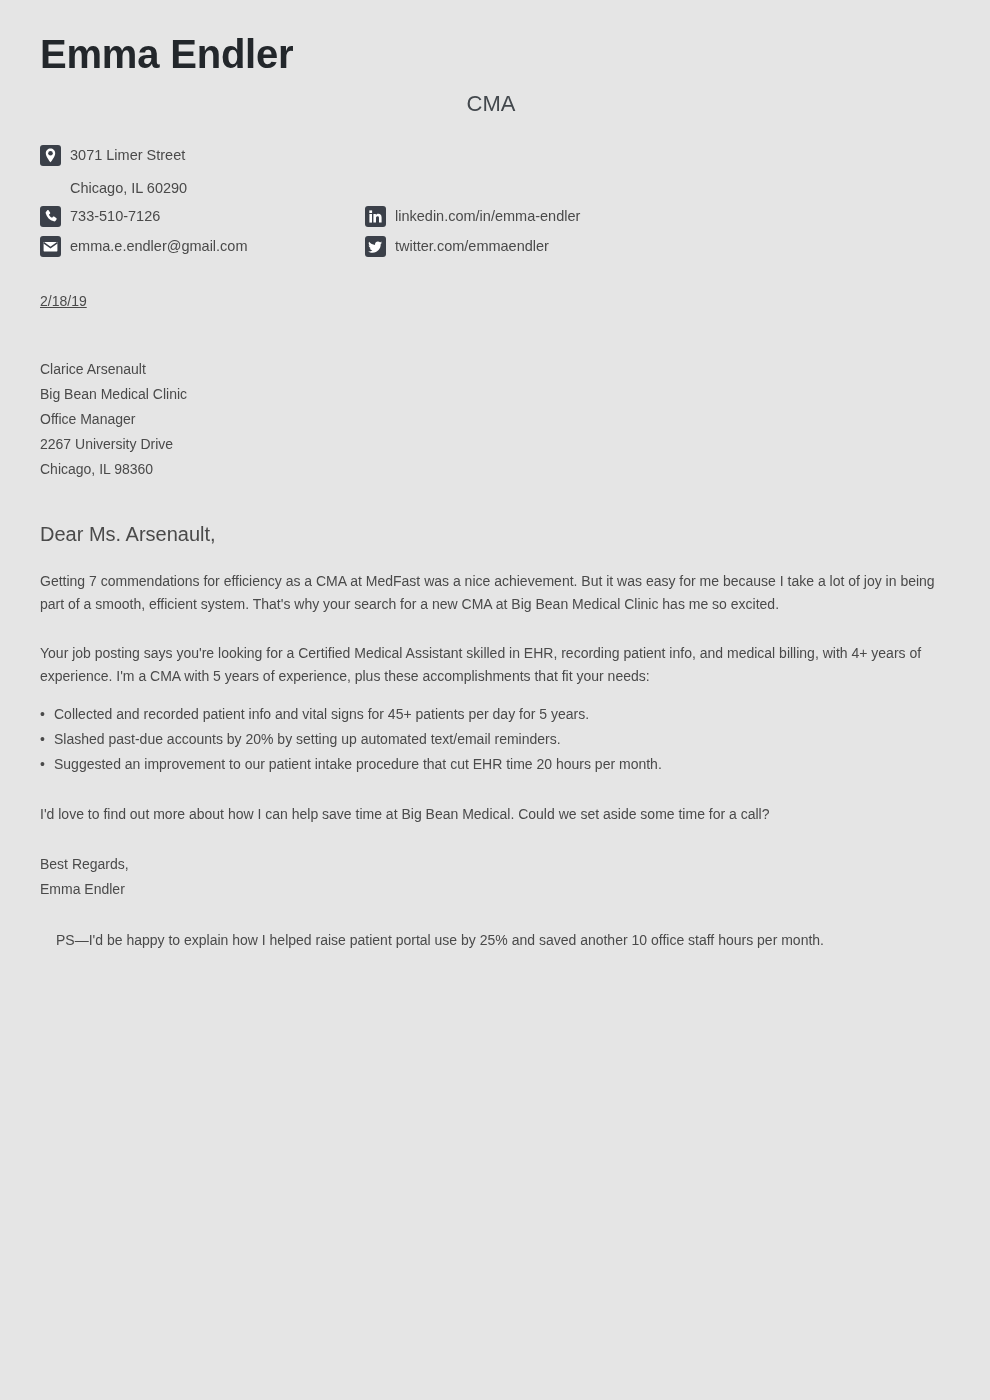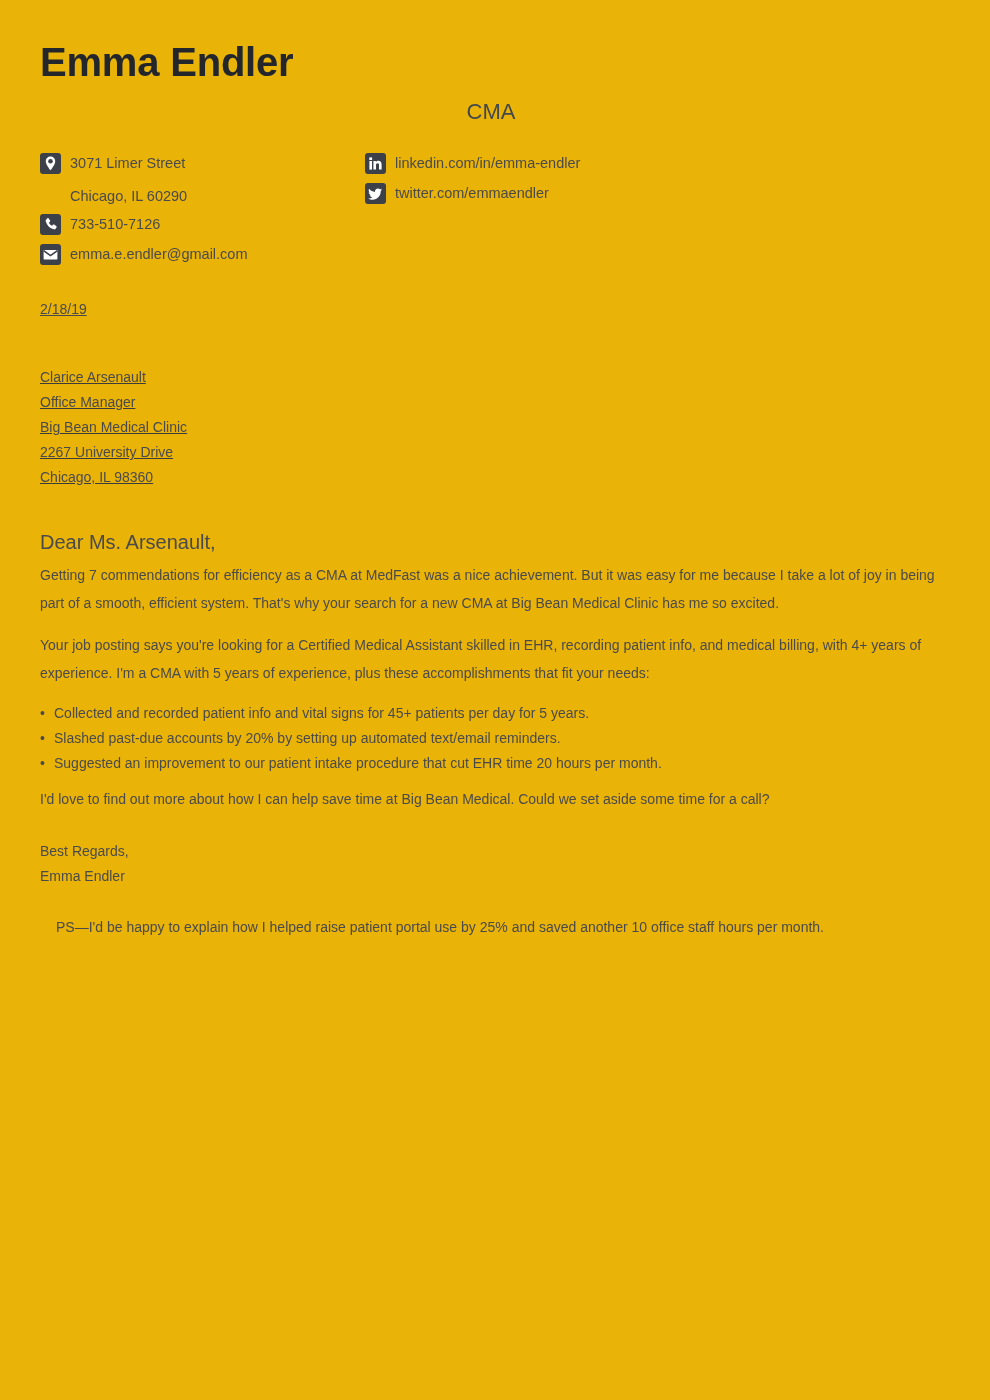"Emma Endler" .page { background: #eab308 -> #e5e5e5; padding: 40px 48px 0 40px -> 32px 48px 0 40px }
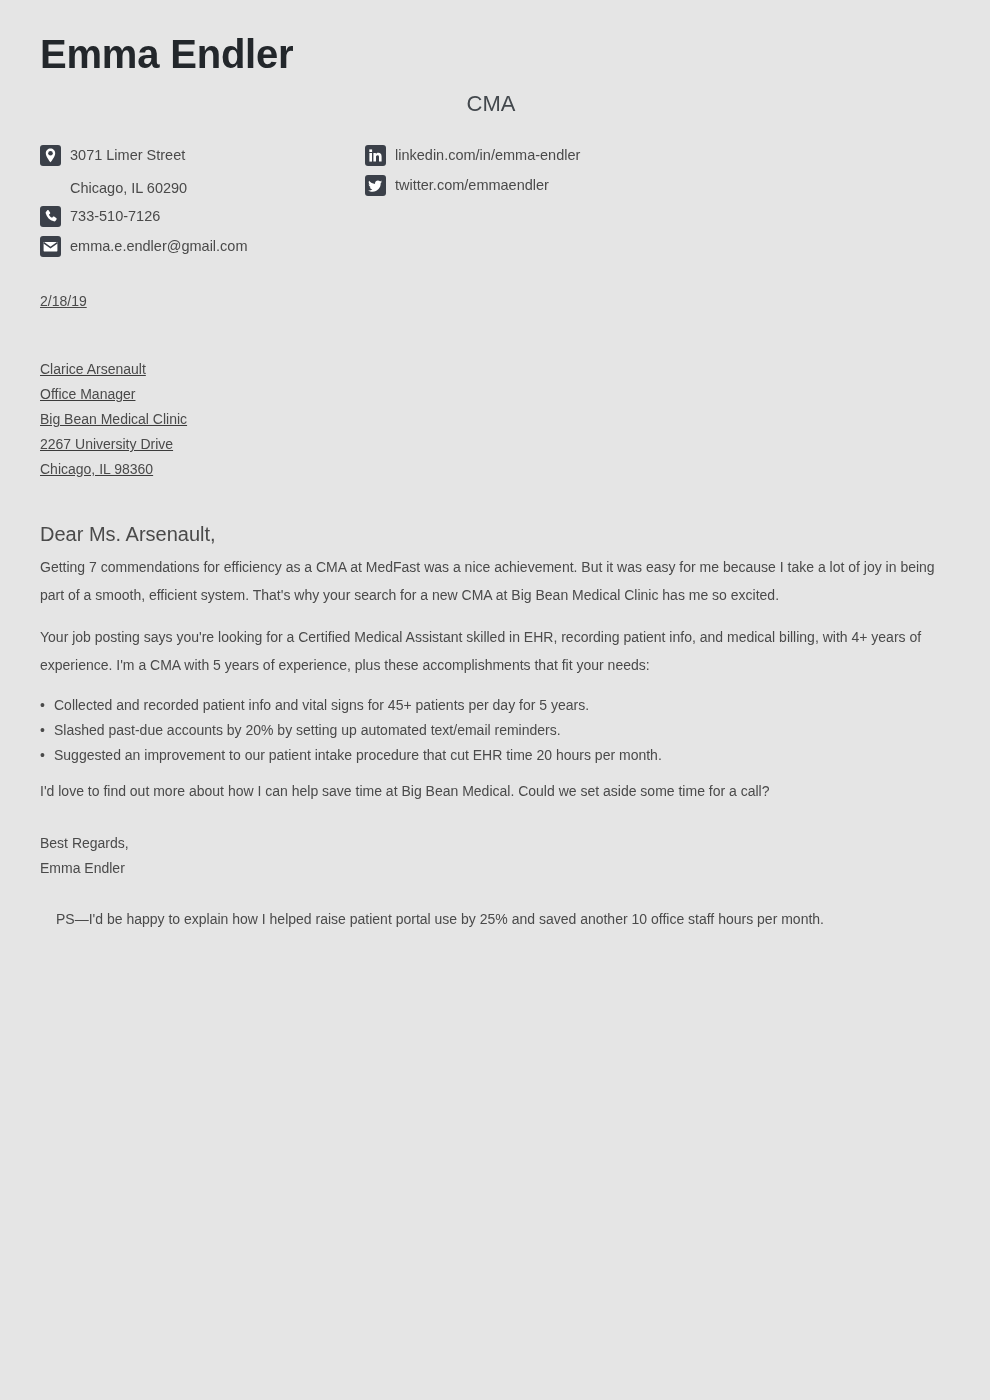"3071 Limer Street" .contact-wrap { align-items: none -> flex-end }
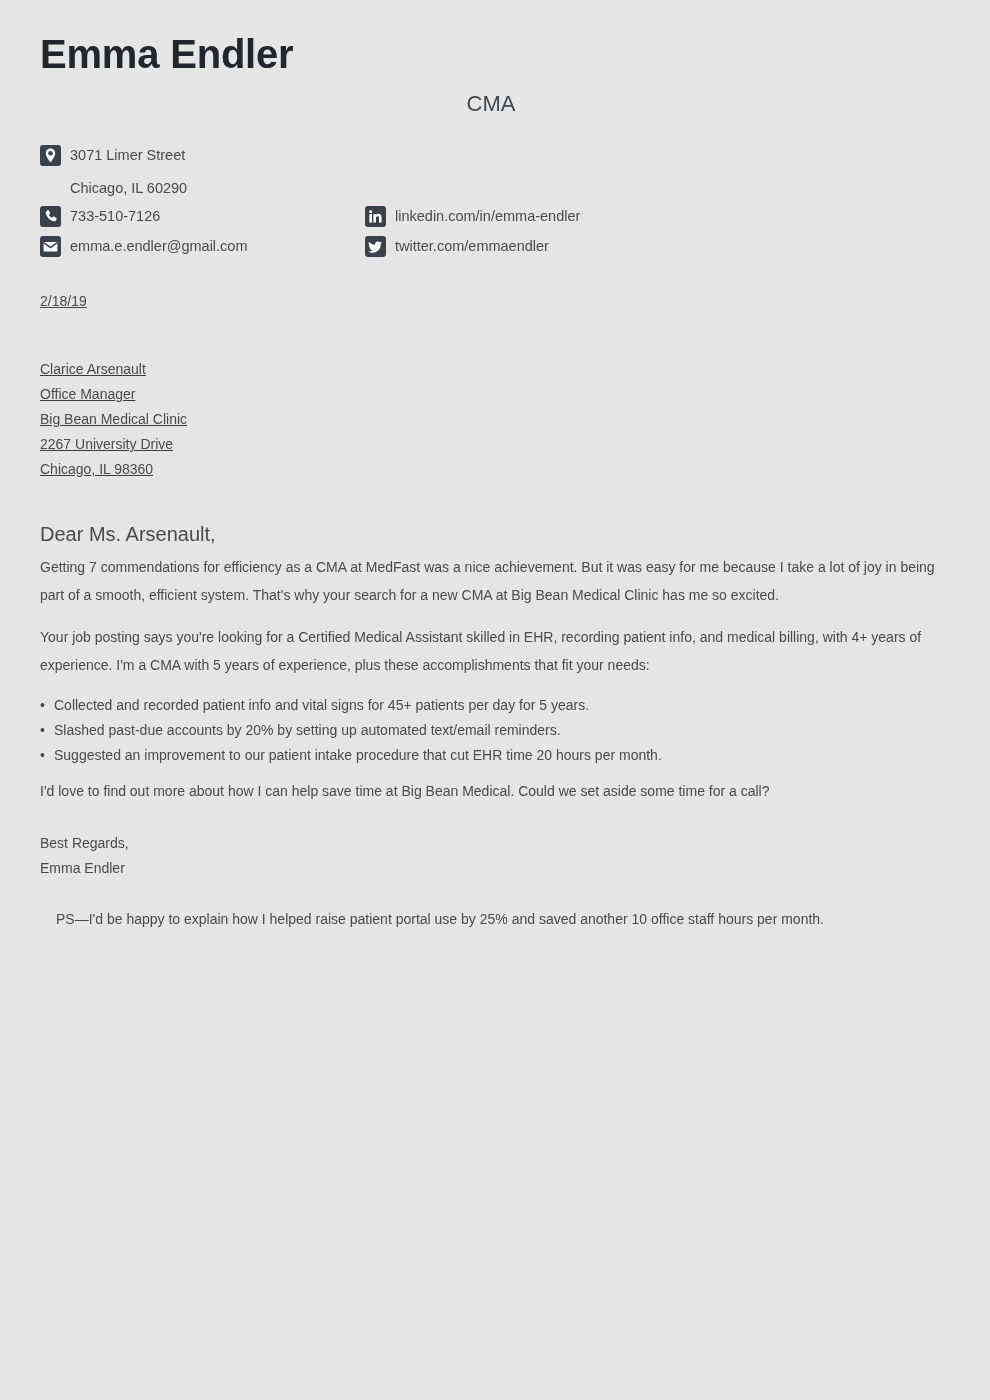"Clarice Arsenault" .recipient { text-decoration: underline -> none }
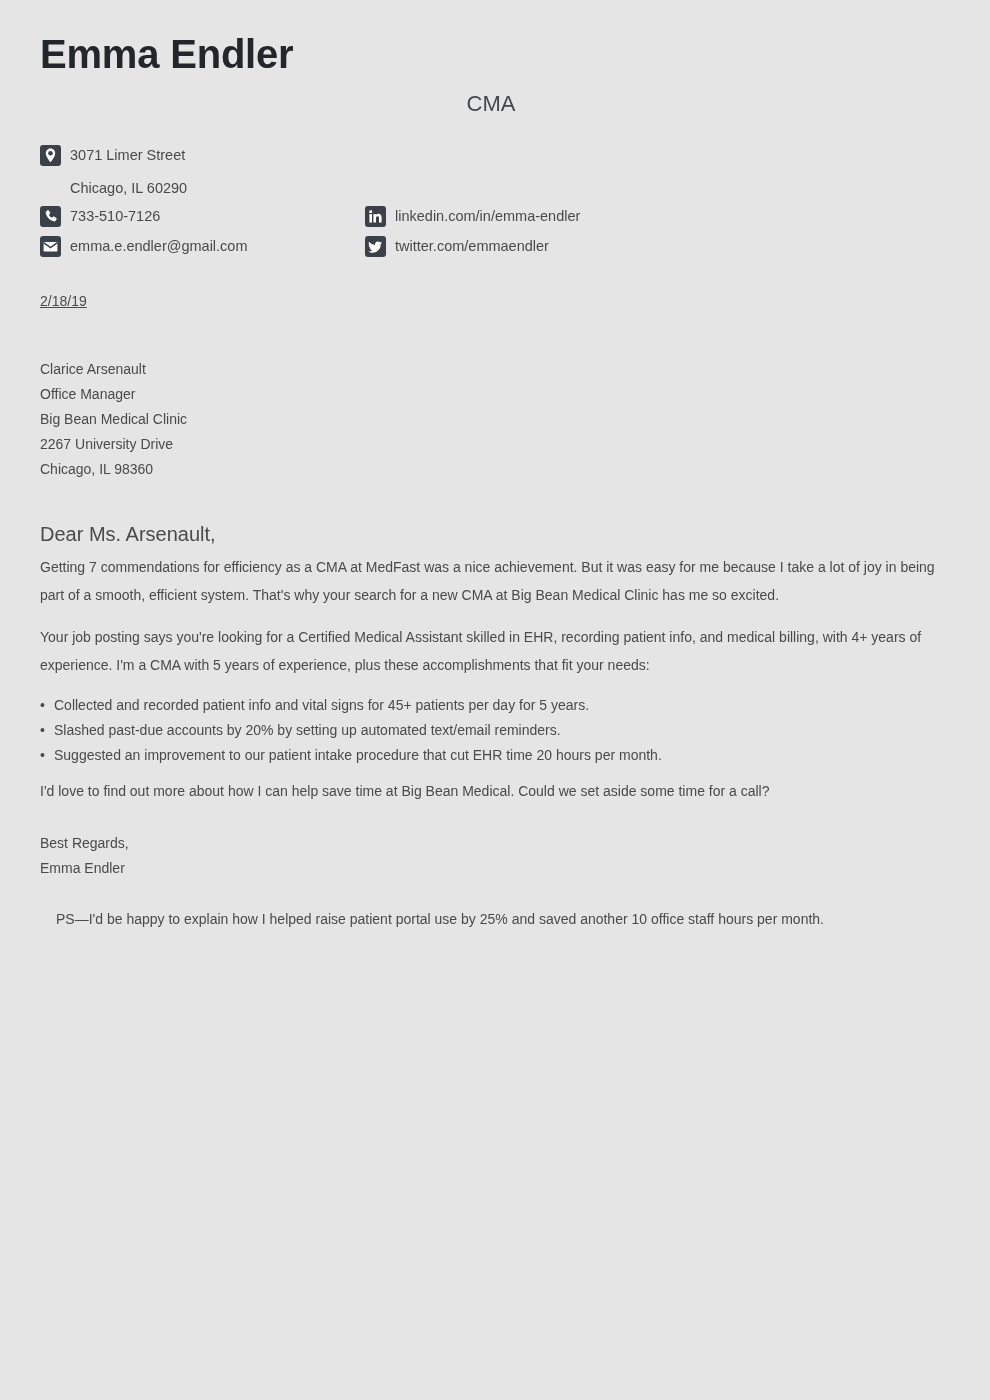"Office Manager" div { order: before "Big Bean Medical Clinic" -> after "Big Bean Medical Clinic" }
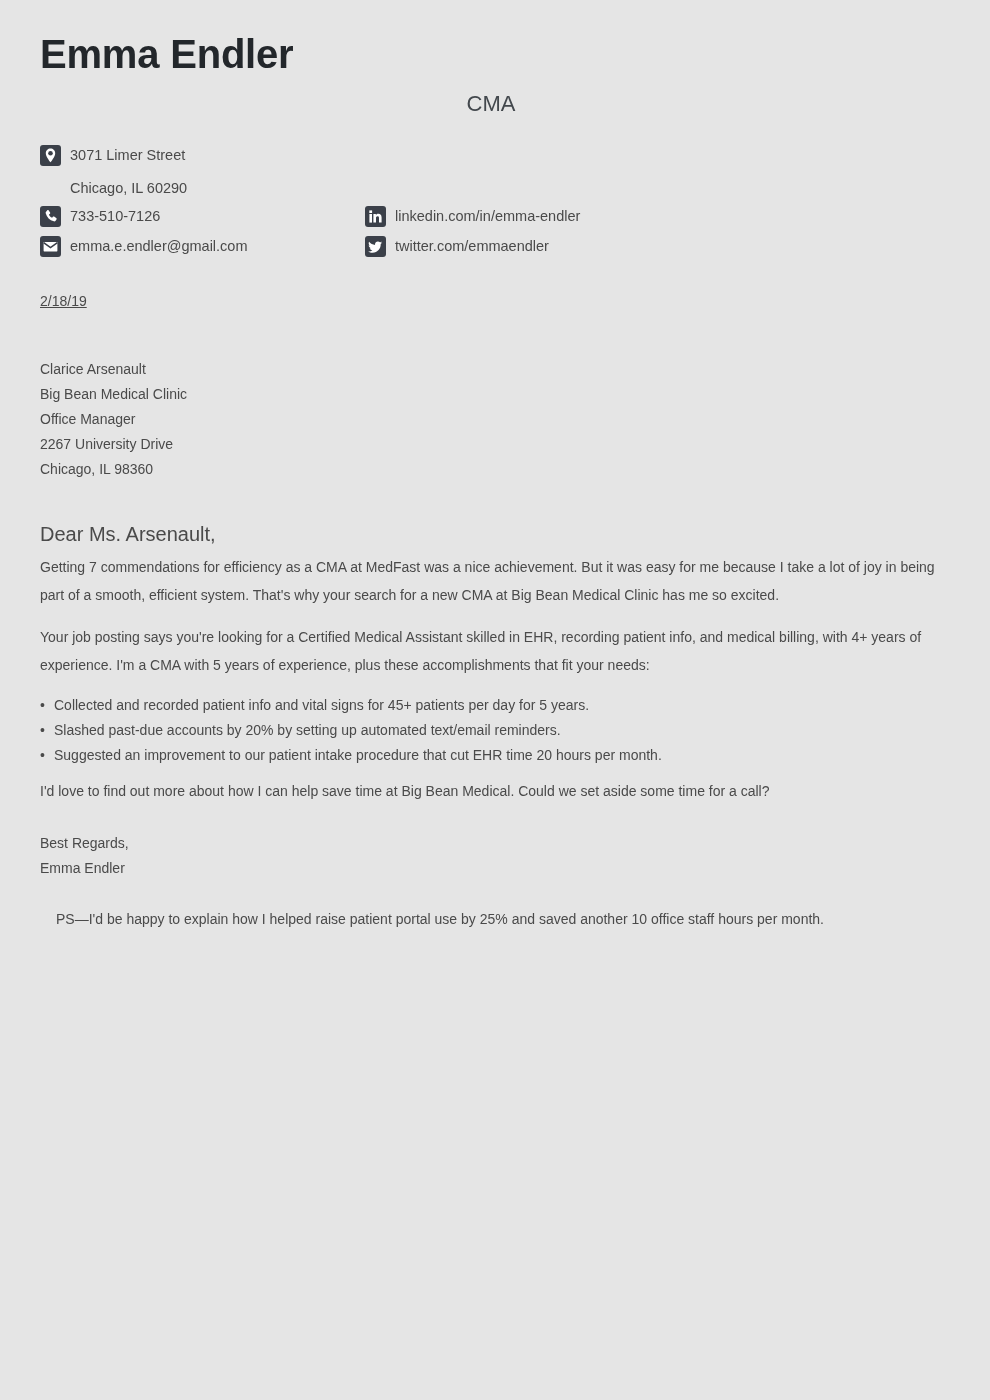"Getting 7 commendations for efficiency" .para { line-height: 28px -> 23px; margin-top: 9px -> 26px }
